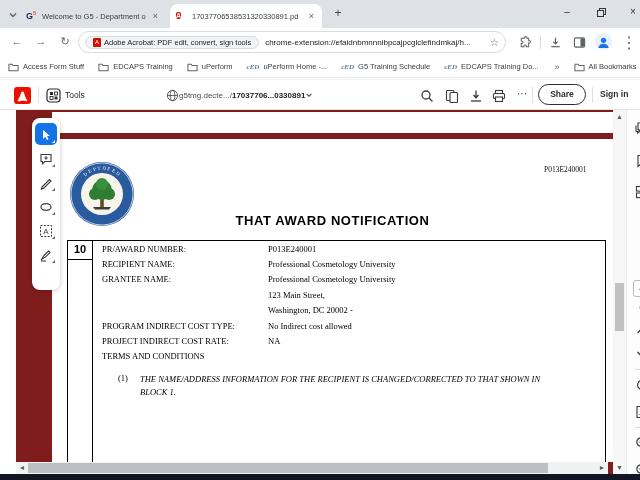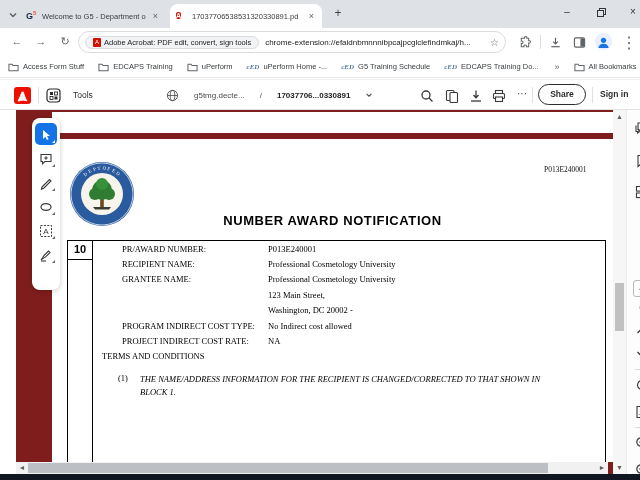"Tools" .toolsbtn { gap: 12px -> 4px }
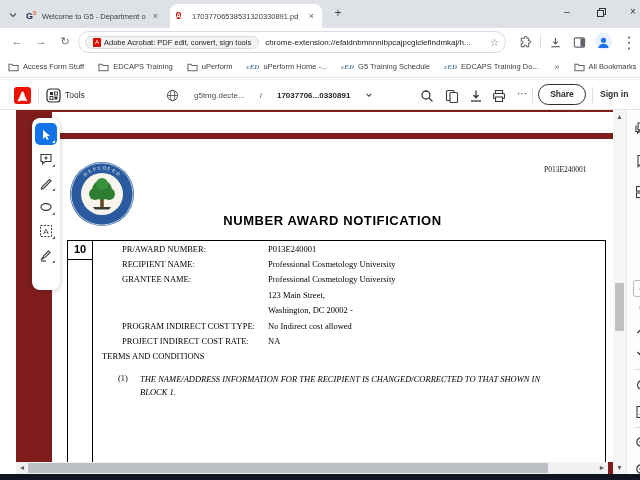"g5tmg.decte..." .crumb { gap: 15px -> 0 }
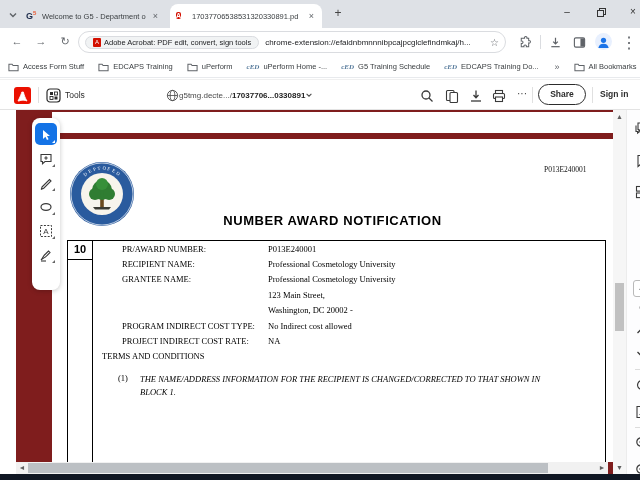"NUMBER AWARD NOTIFICATION" div.gan-title { text: NUMBER -> THAT }
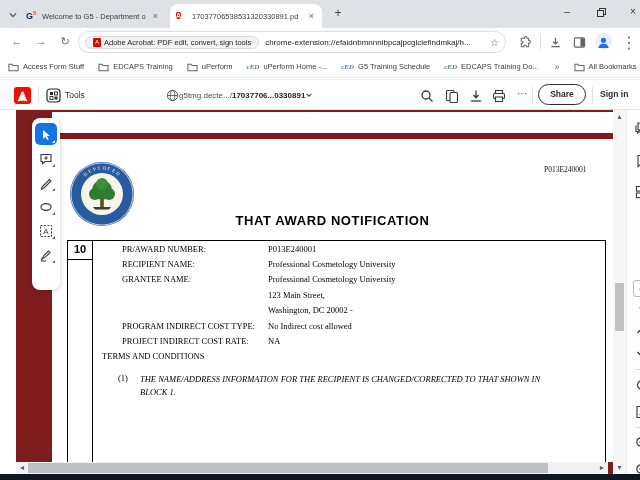"PR/AWARD NUMBER:" .dlabel { margin-left: 20px -> none }
